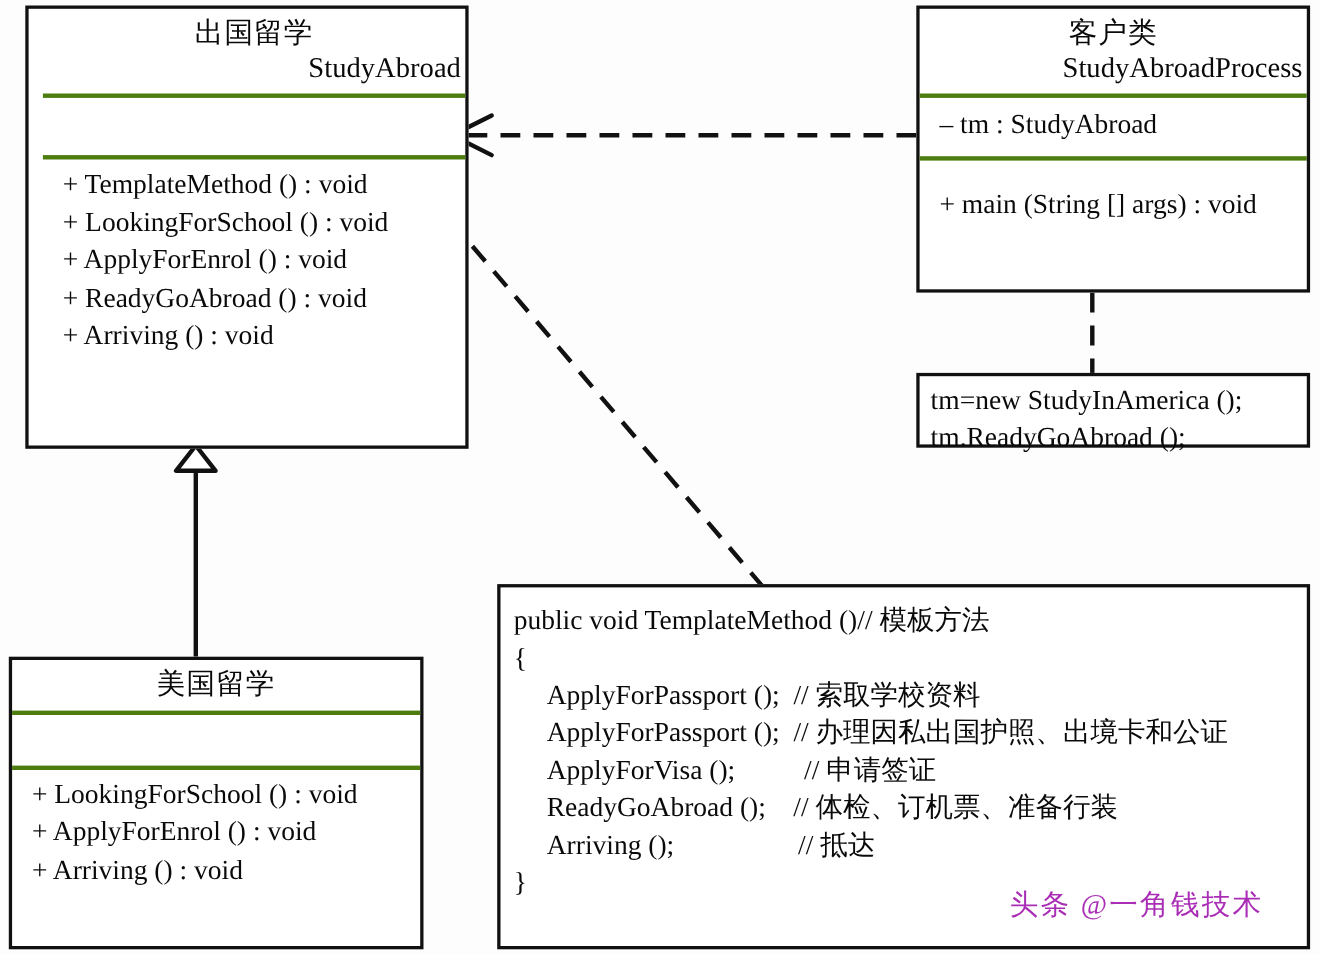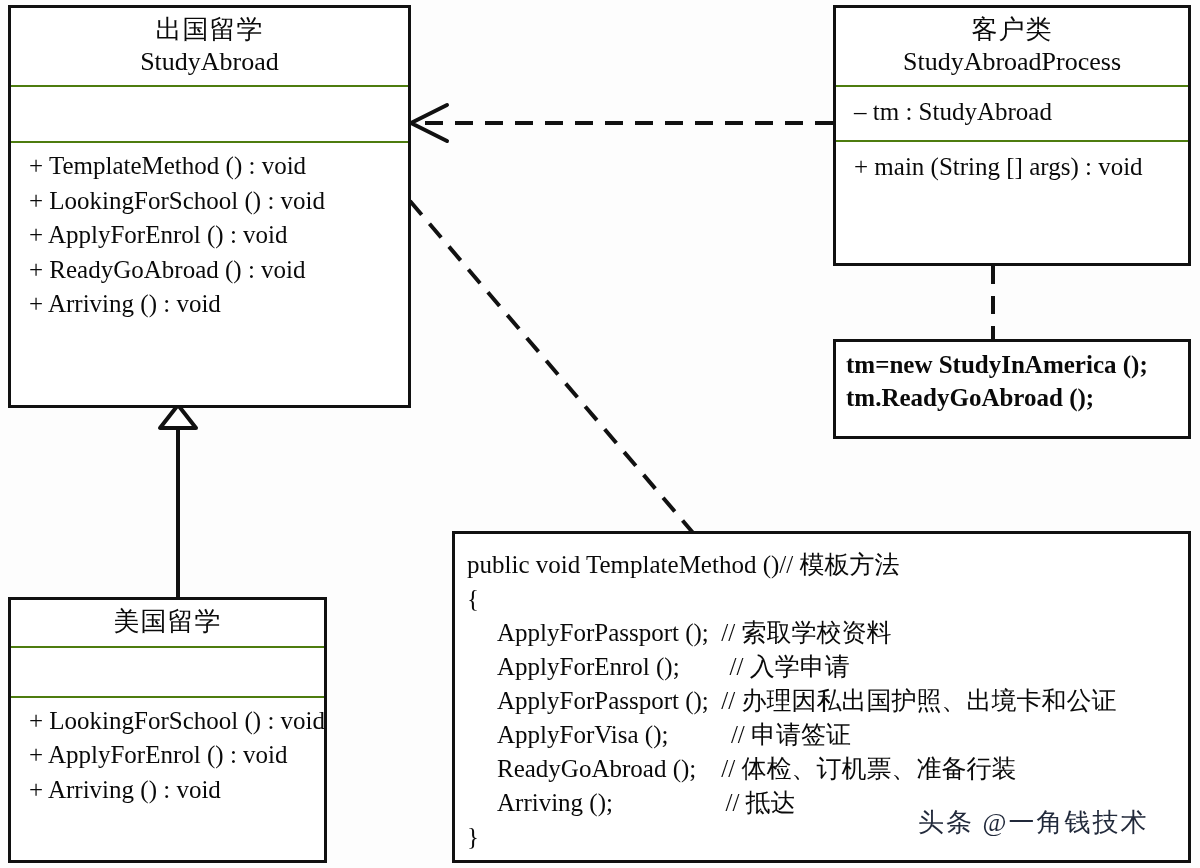"出国留学" div.uml-class { left: 8px -> 23px; padding-left: none -> 13px }
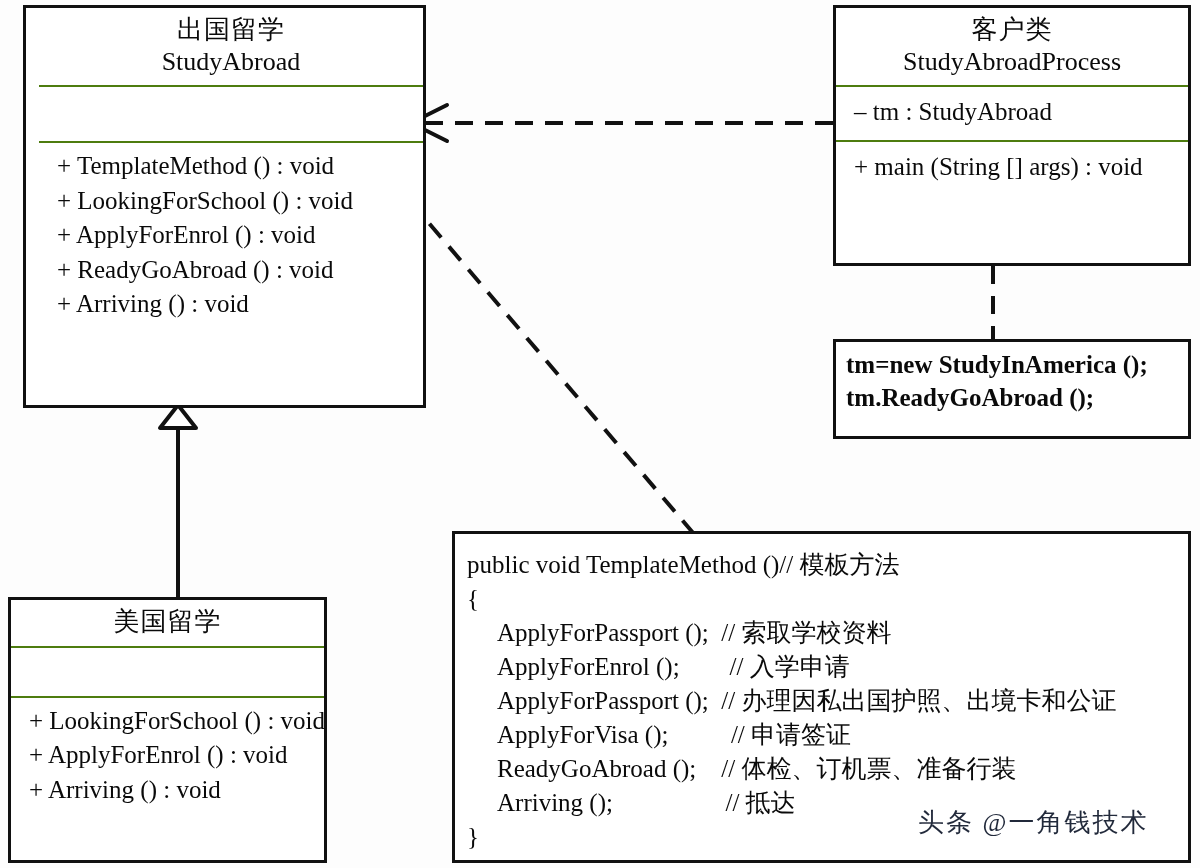"StudyAbroad" .en-name { text-align: none -> right }
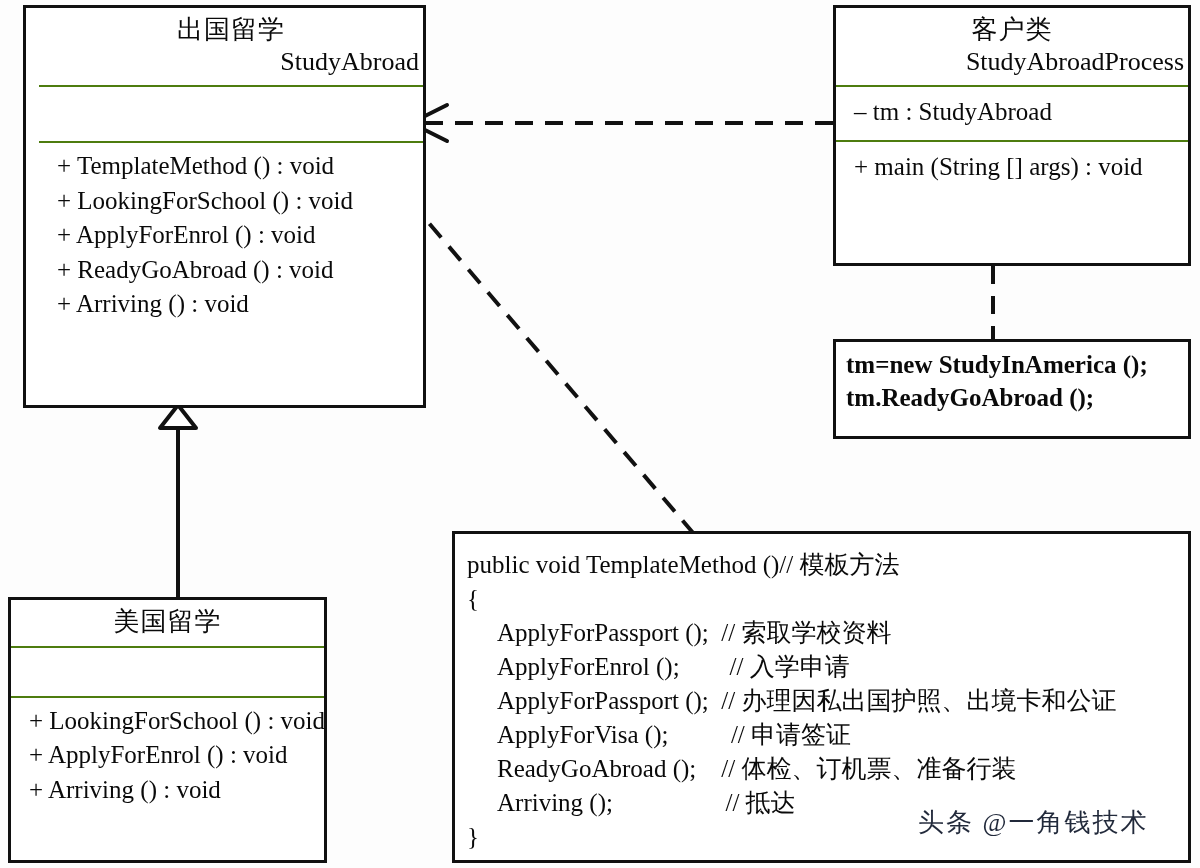"– tm : StudyAbroad" .uml-compartment + .uml-compartment { border-top: 2px solid #4d7c0f -> 4px solid #4d7c0f }
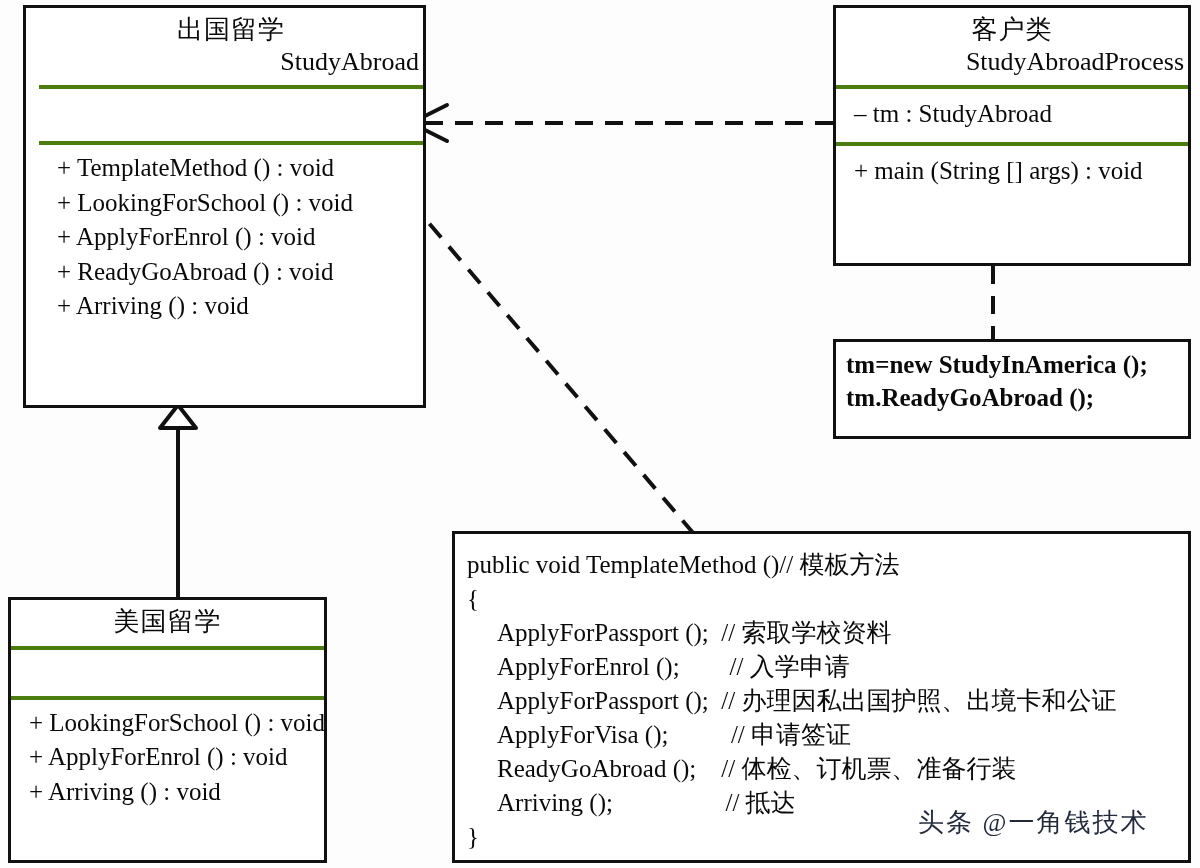"+ main (String [] args)" div.uml-compartment { padding: 8px 0 10px 0 -> 24px 0 10px 0 }
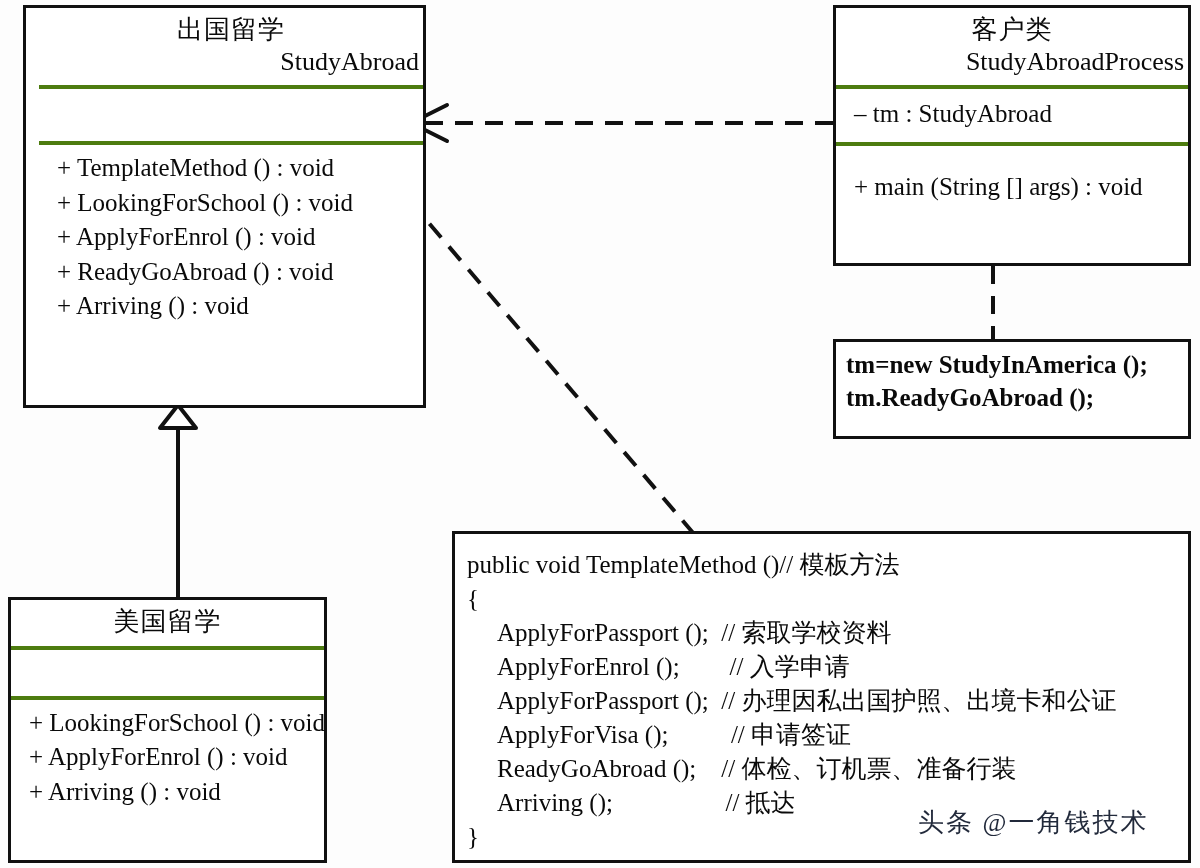"tm=new StudyInAmerica ();" div.uml-note { font-weight: bold -> none; height: 100px -> 68px }
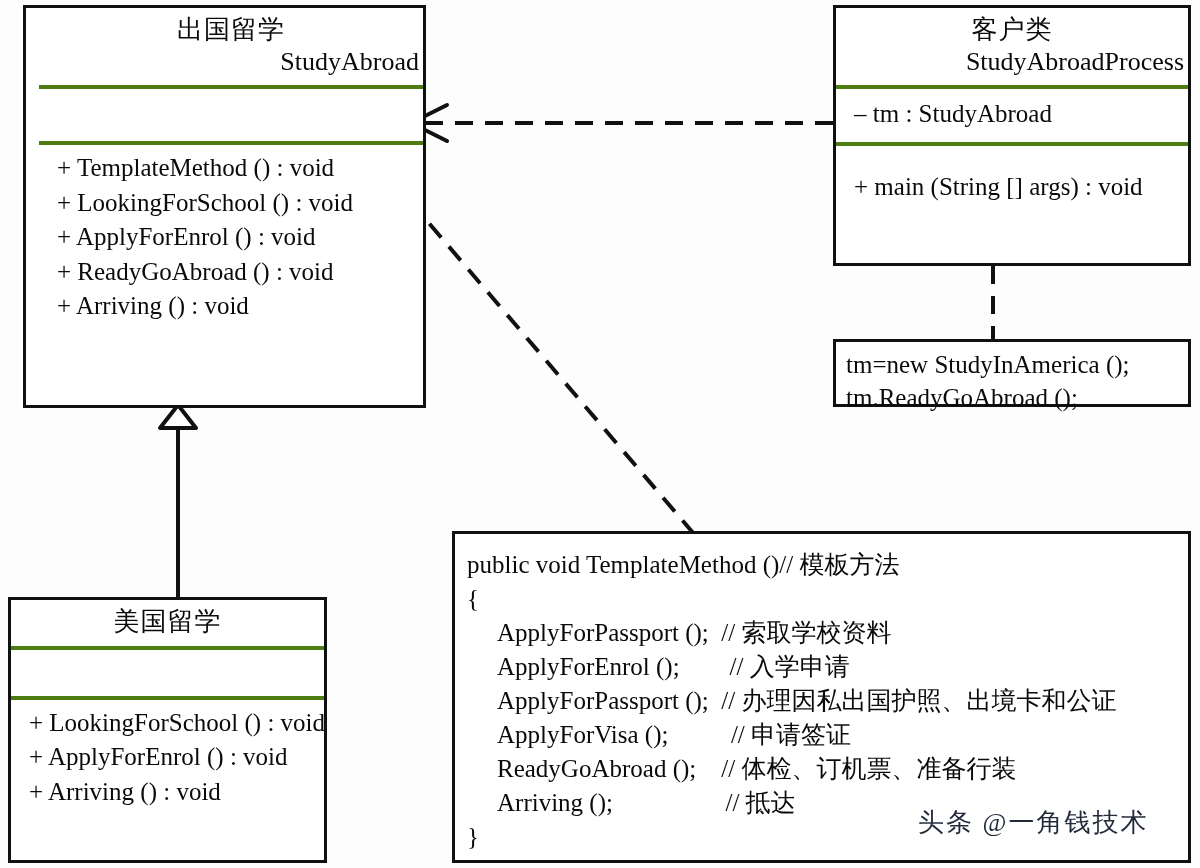"美国留学" div.uml-class { width: 319px -> 377px }
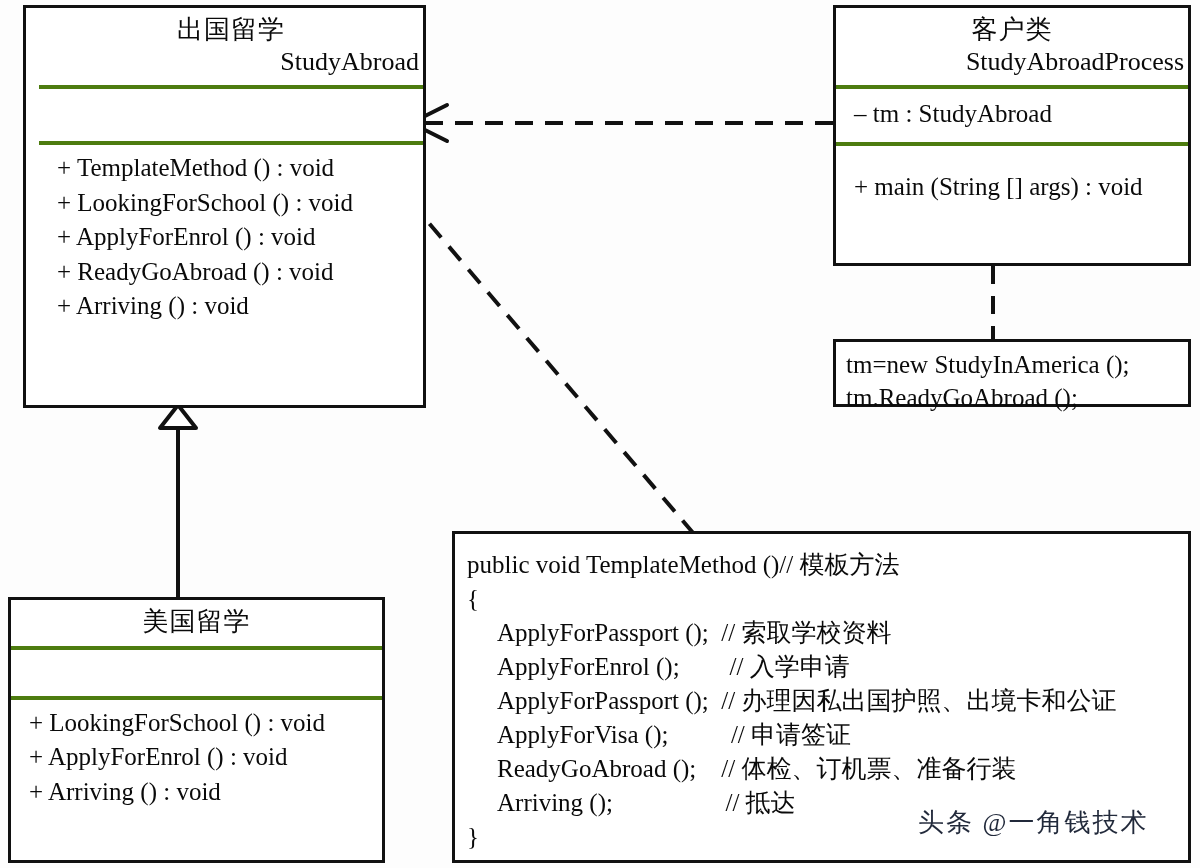"ApplyForEnrol (); // 入学申请" div.note-line { html: <div>ApplyForEnrol (); // 入学申请</div> -> none }
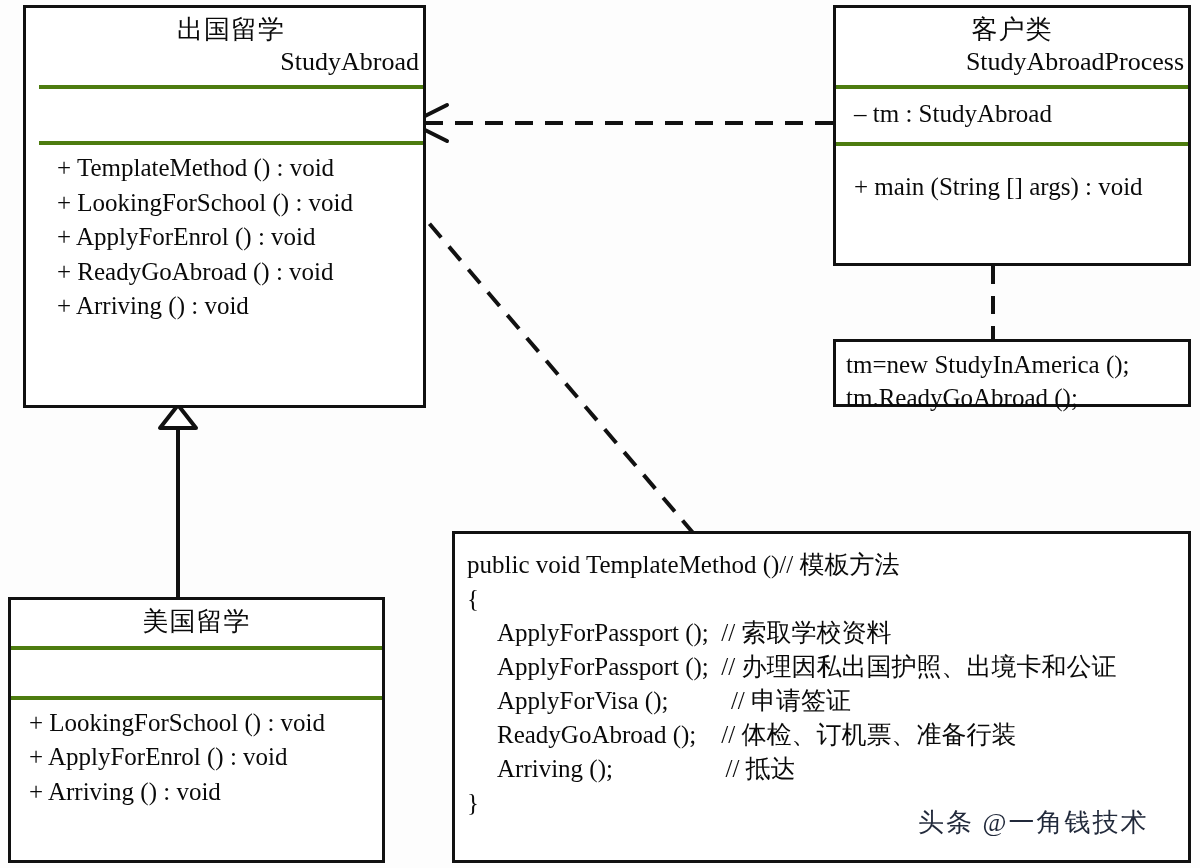"头条 @一角钱技术" .watermark { color: #0f172a -> #a21caf }
